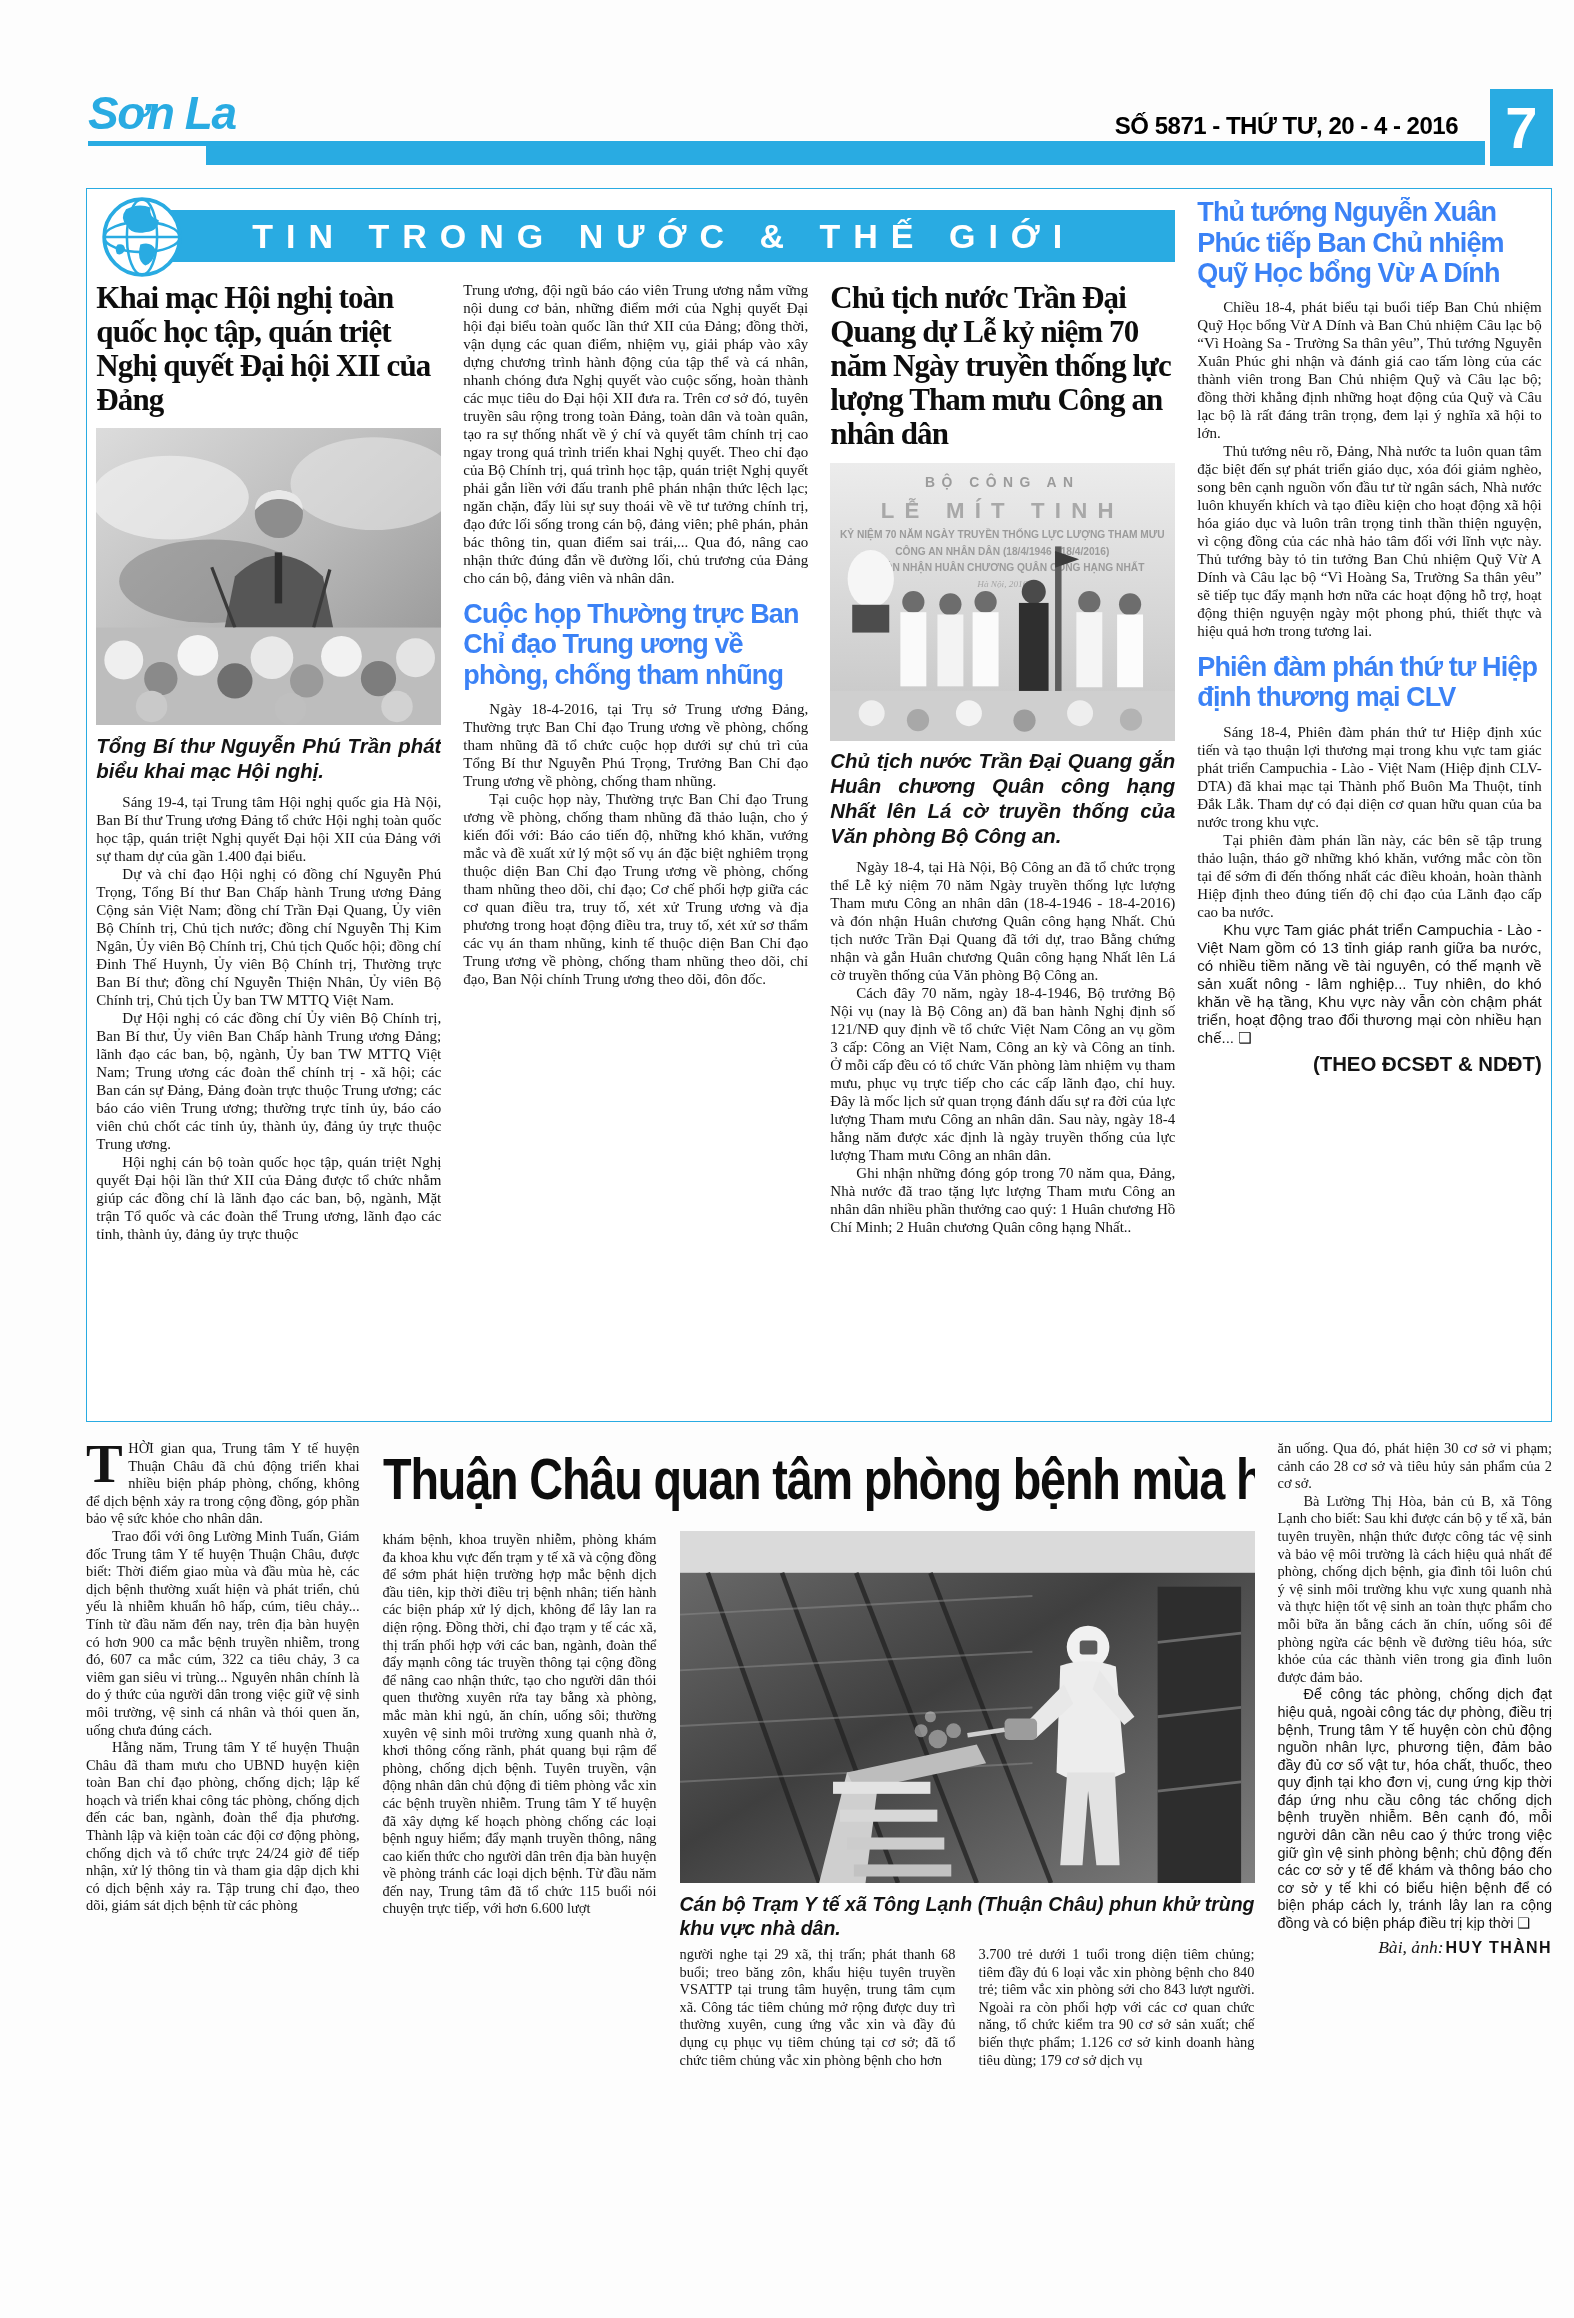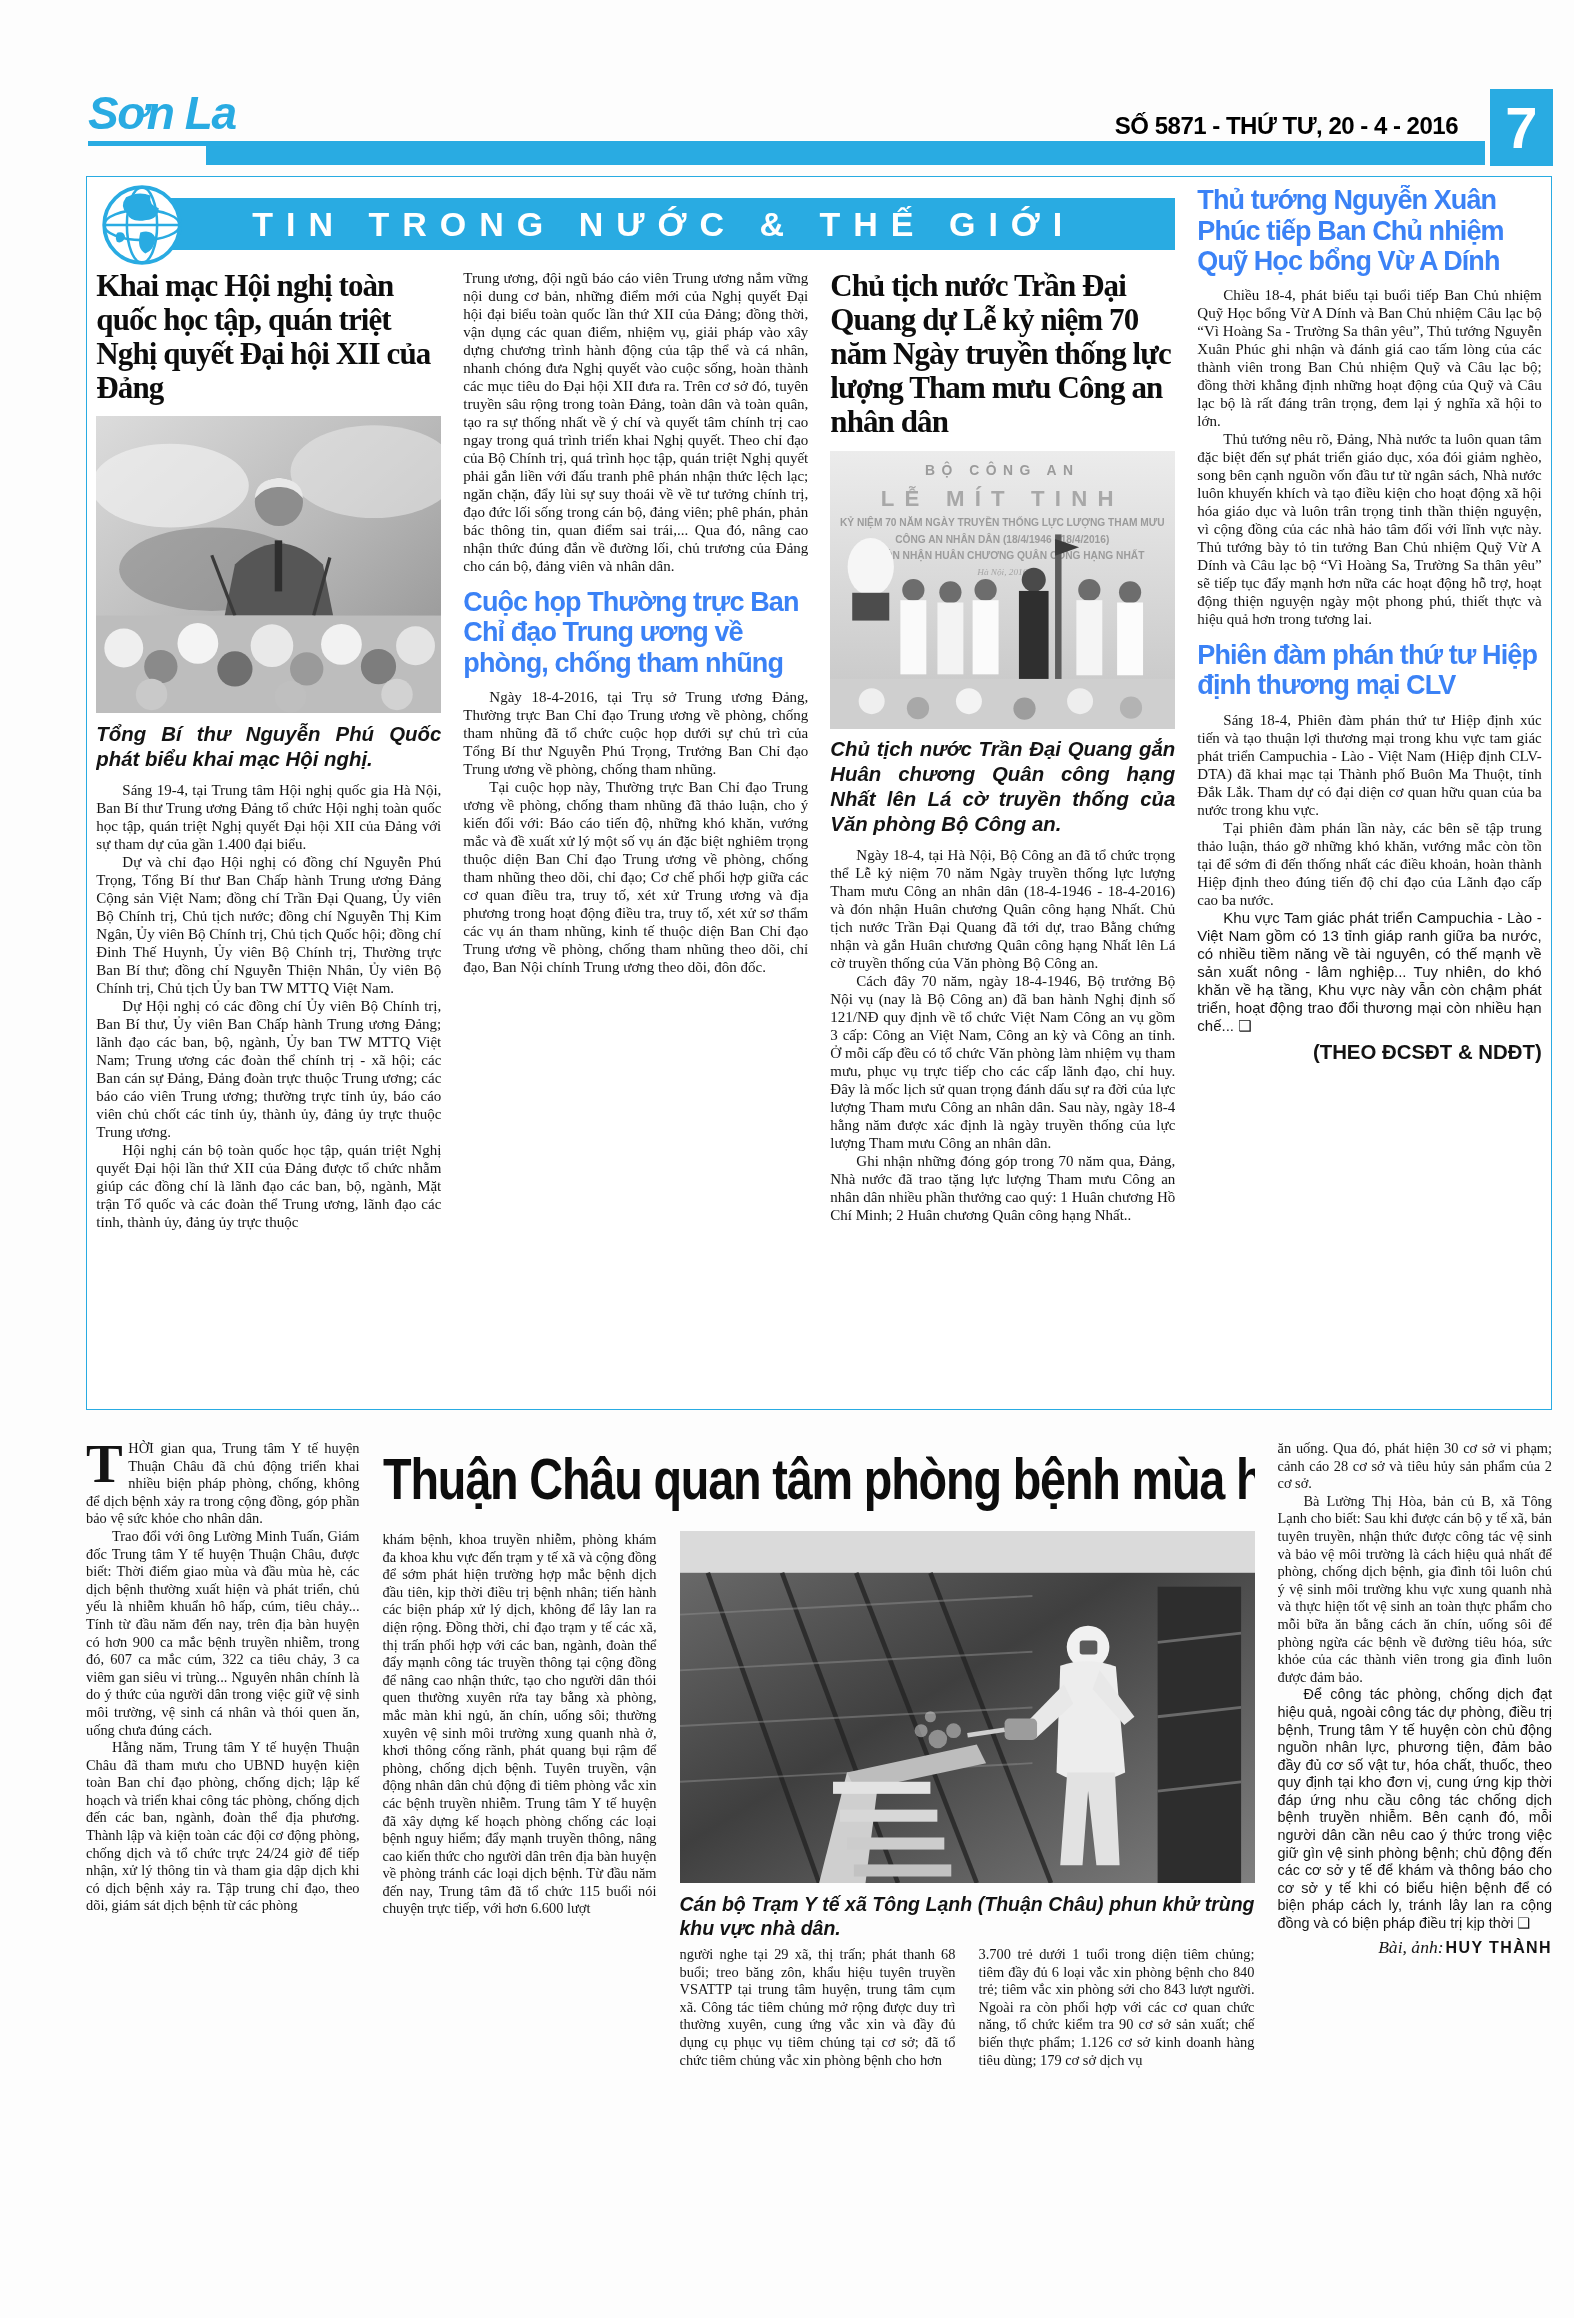"TIN TRONG NƯỚC & THẾ" .topbox { top: 176px -> 188px }
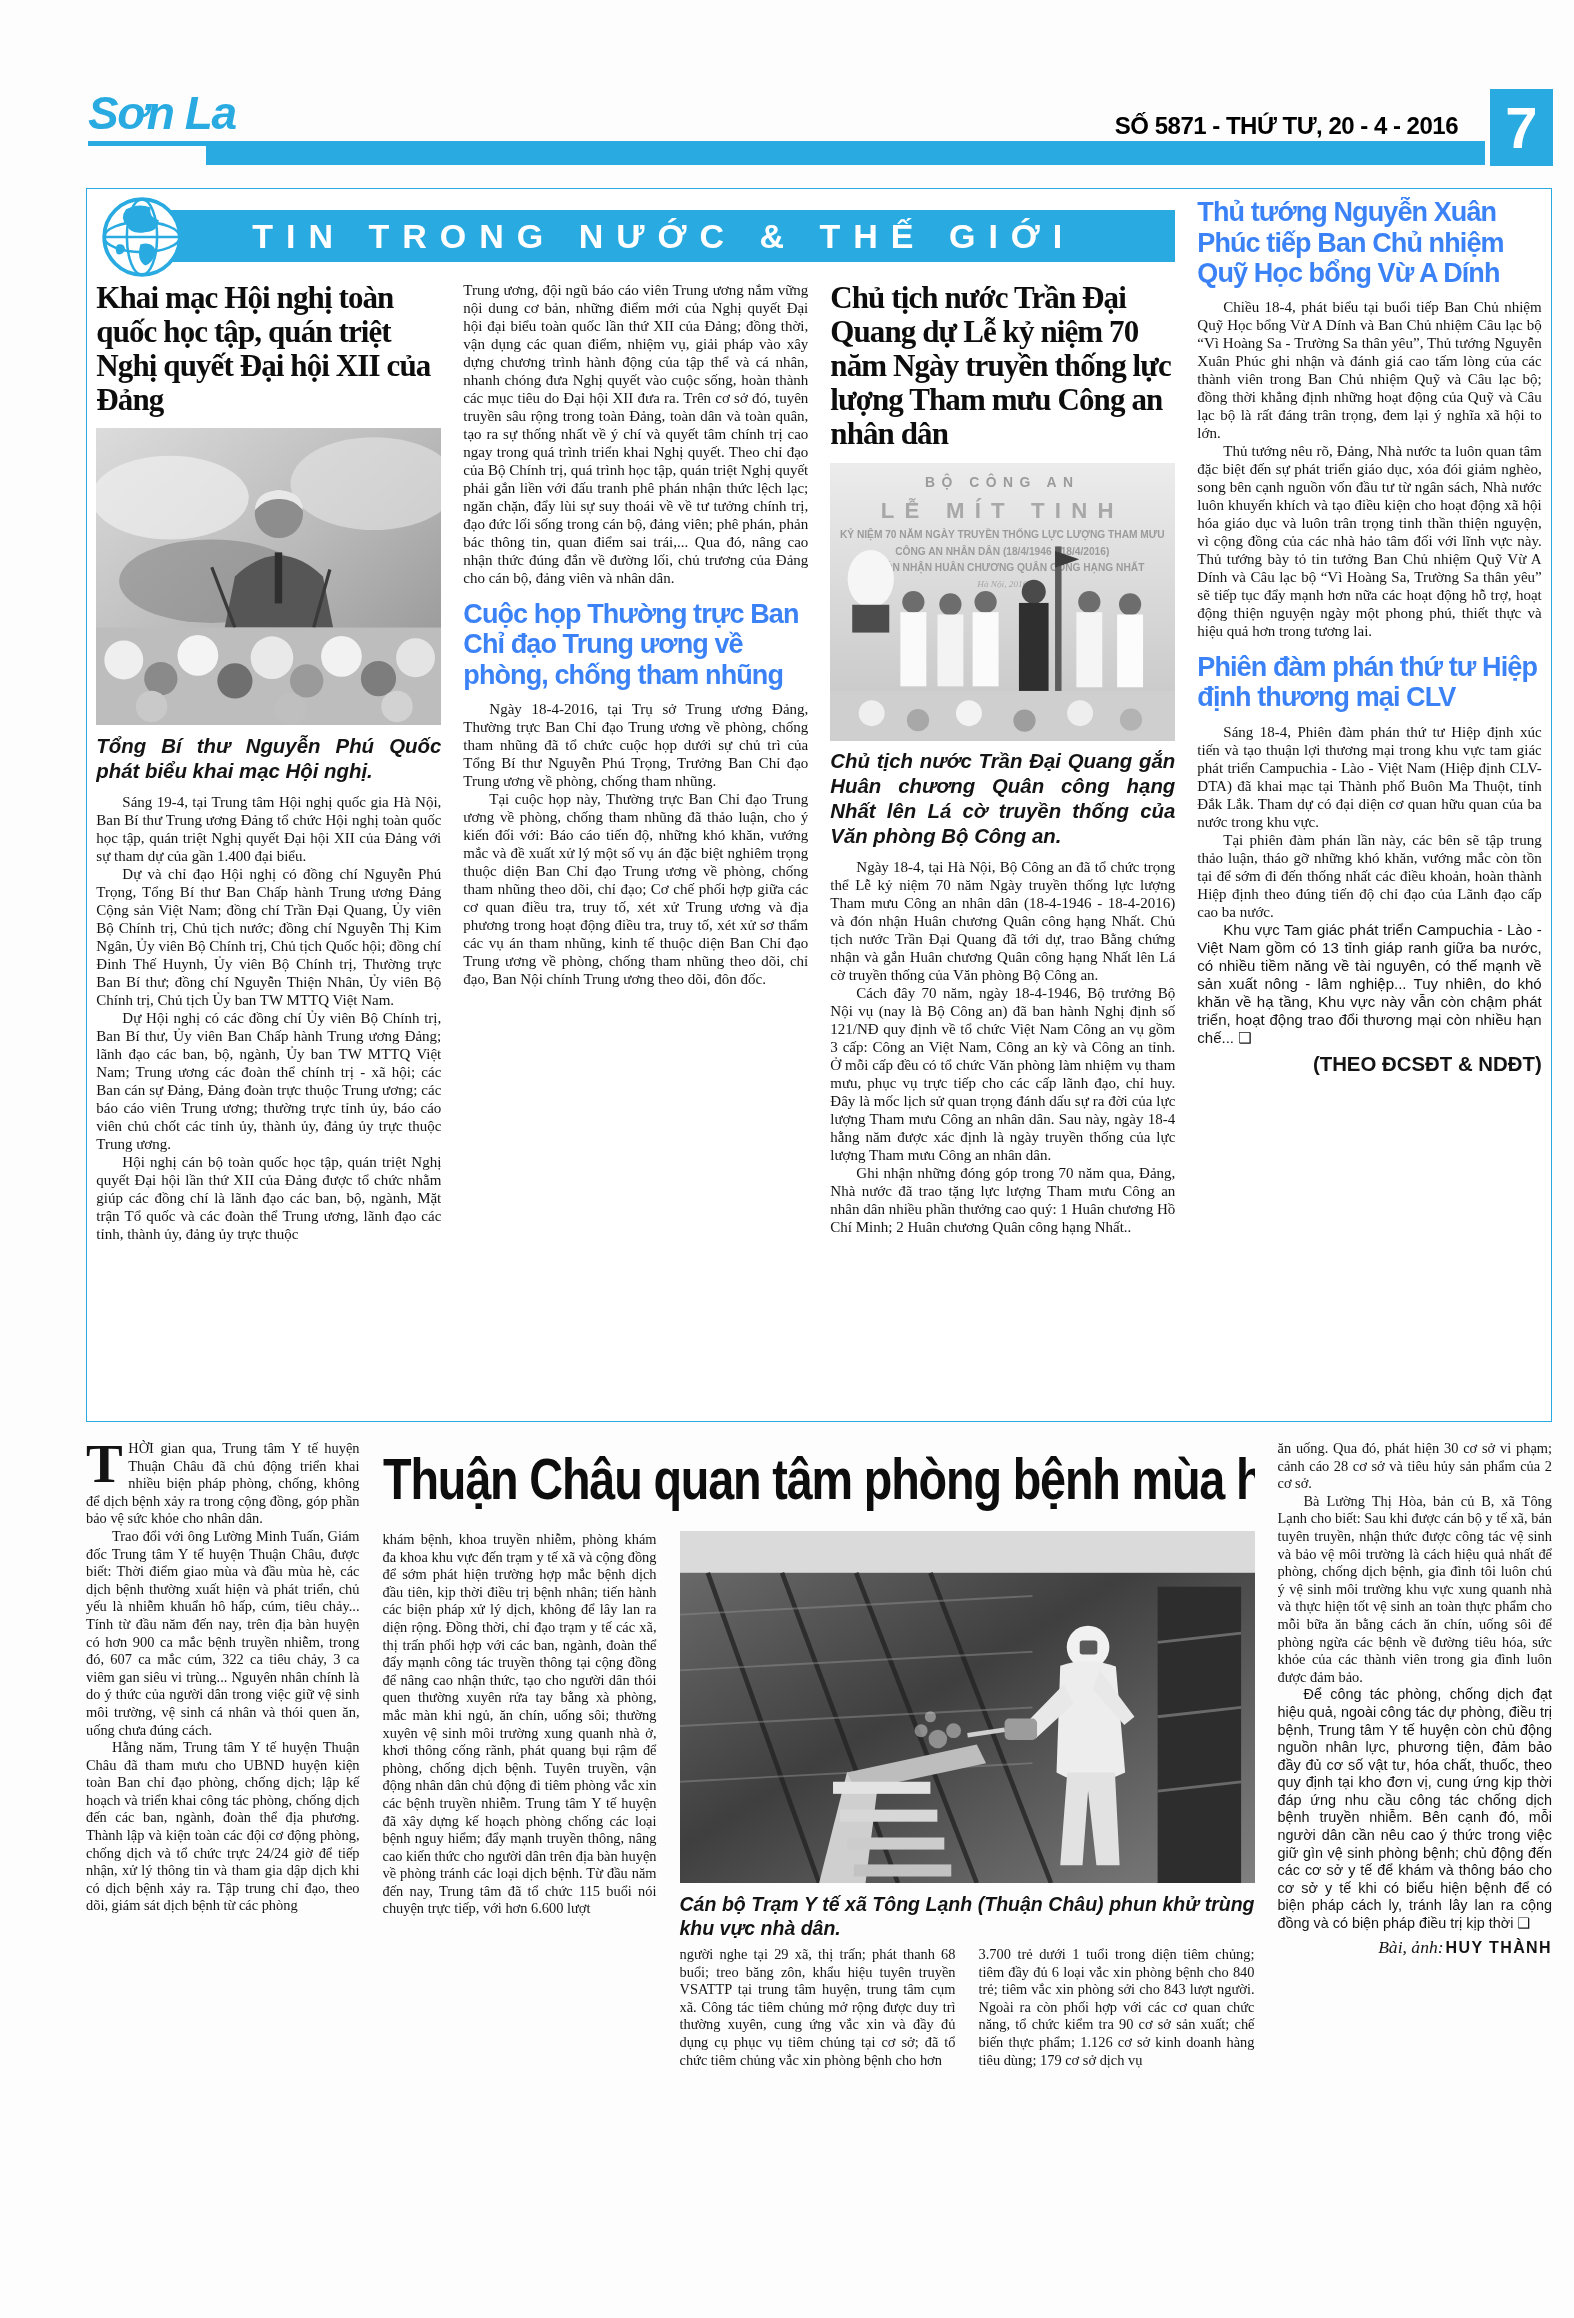"Tổng Bí thư Nguyễn Phú" div.caption { text: Quốc -> Trần }
